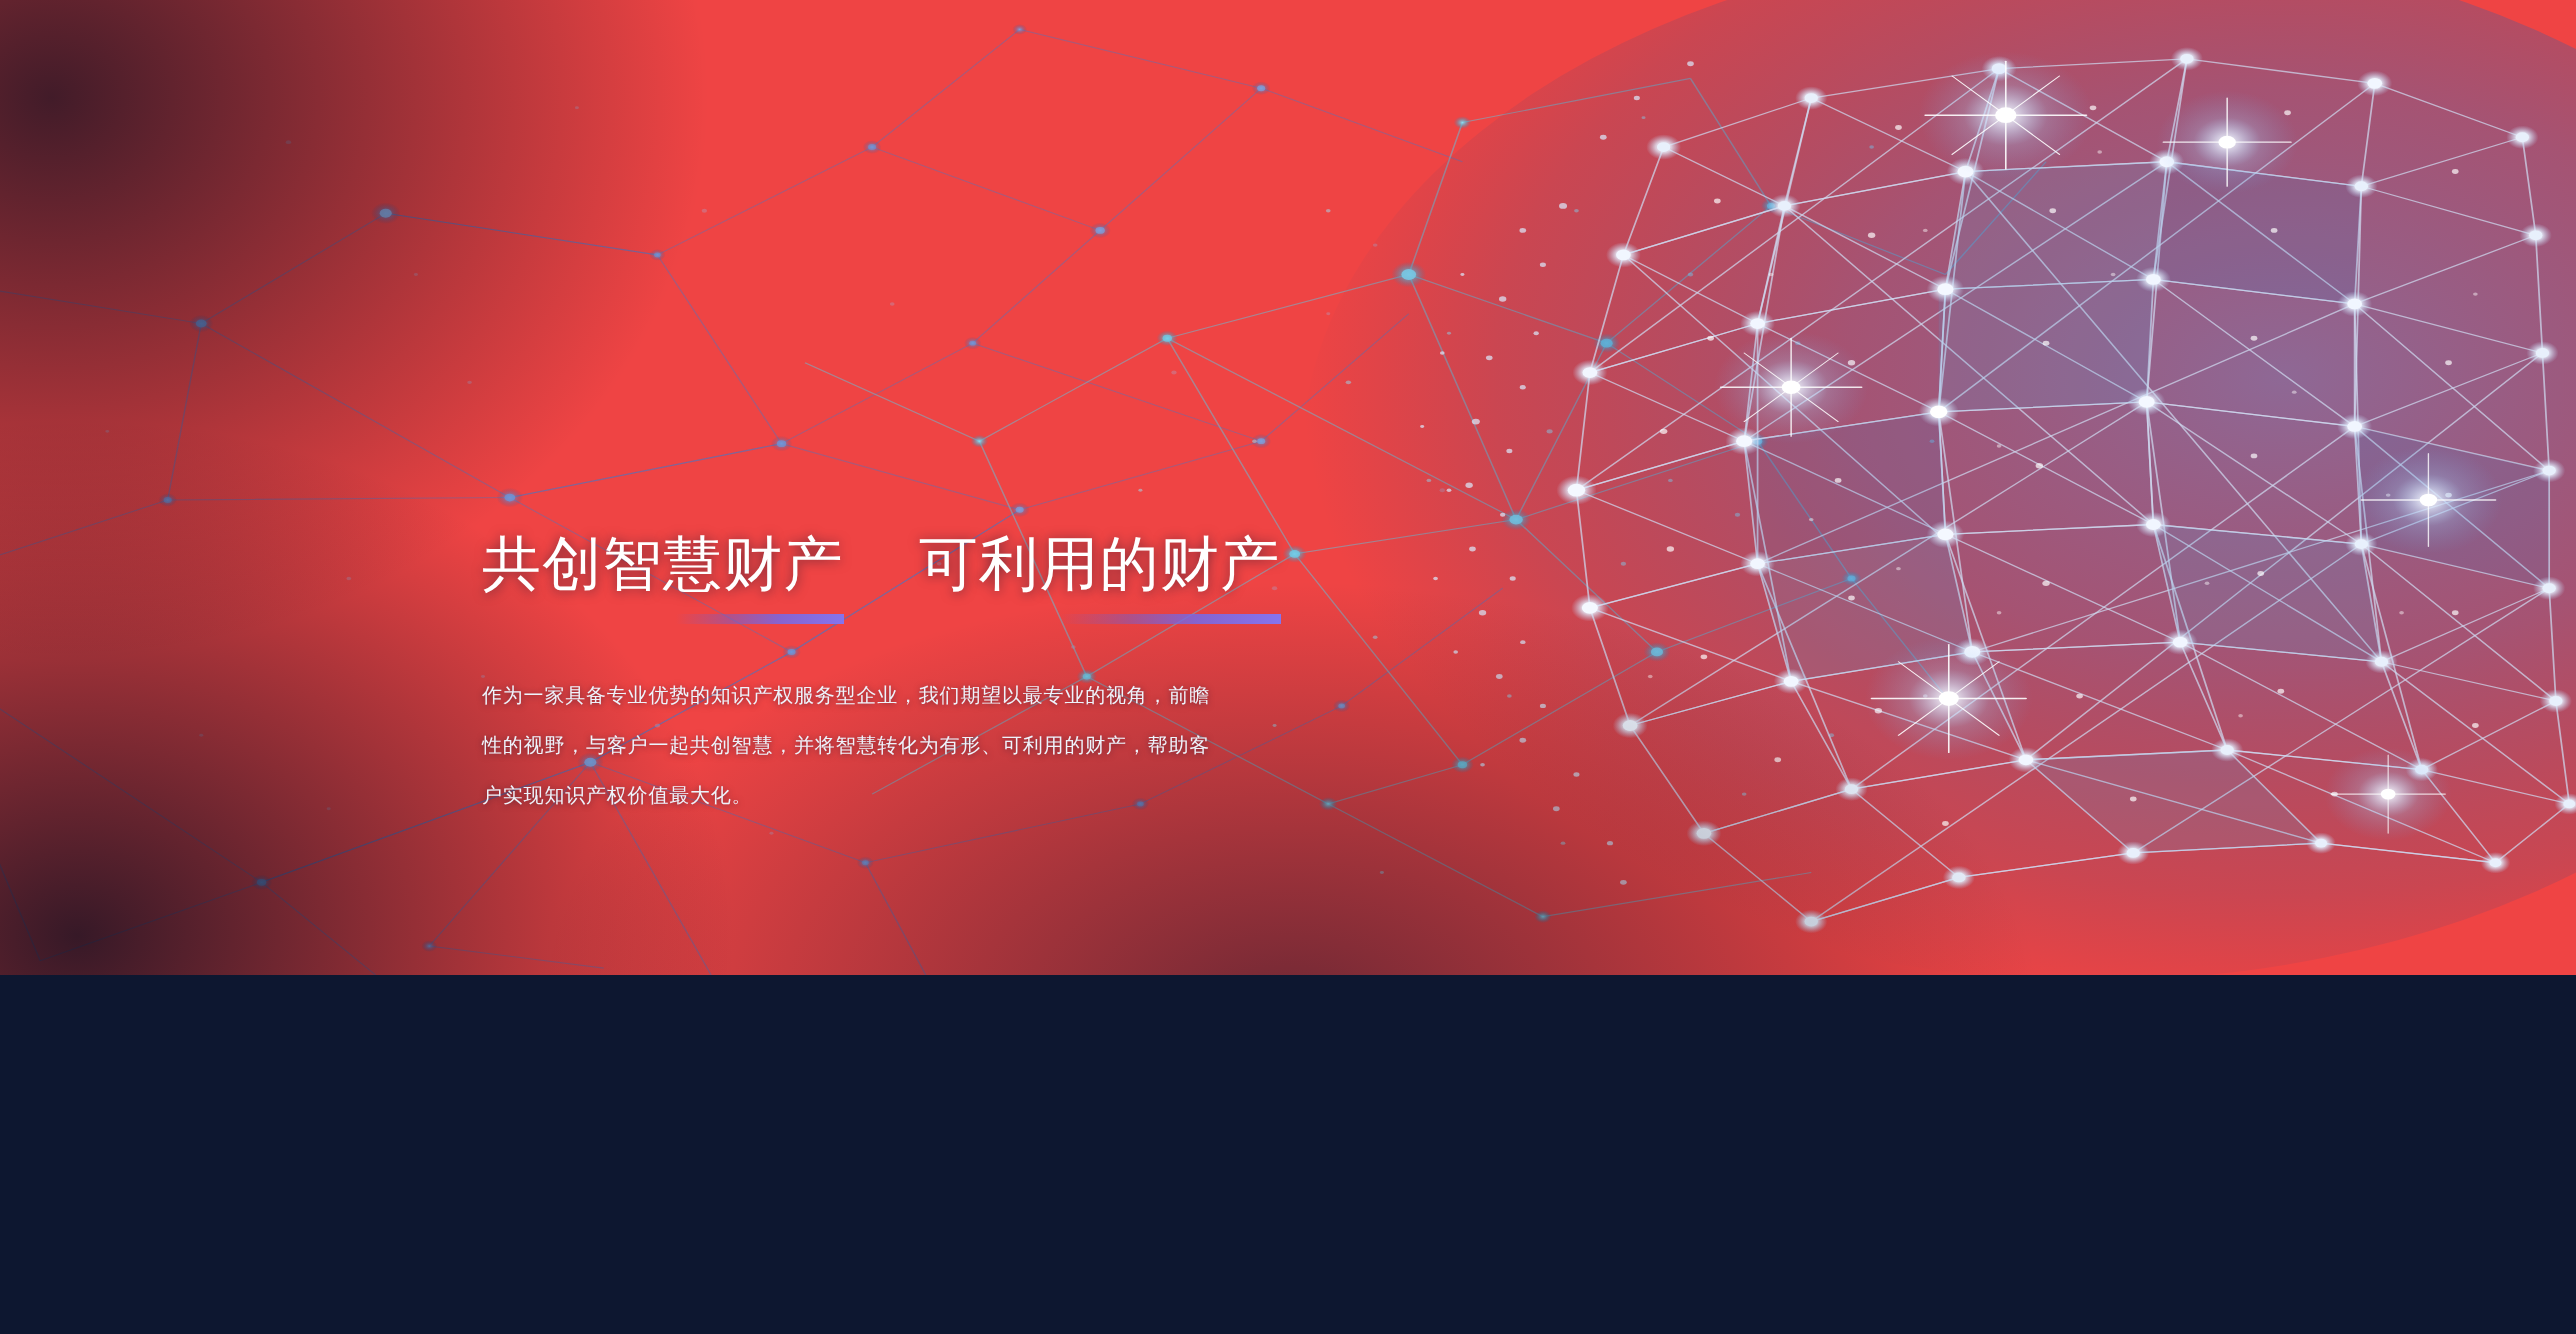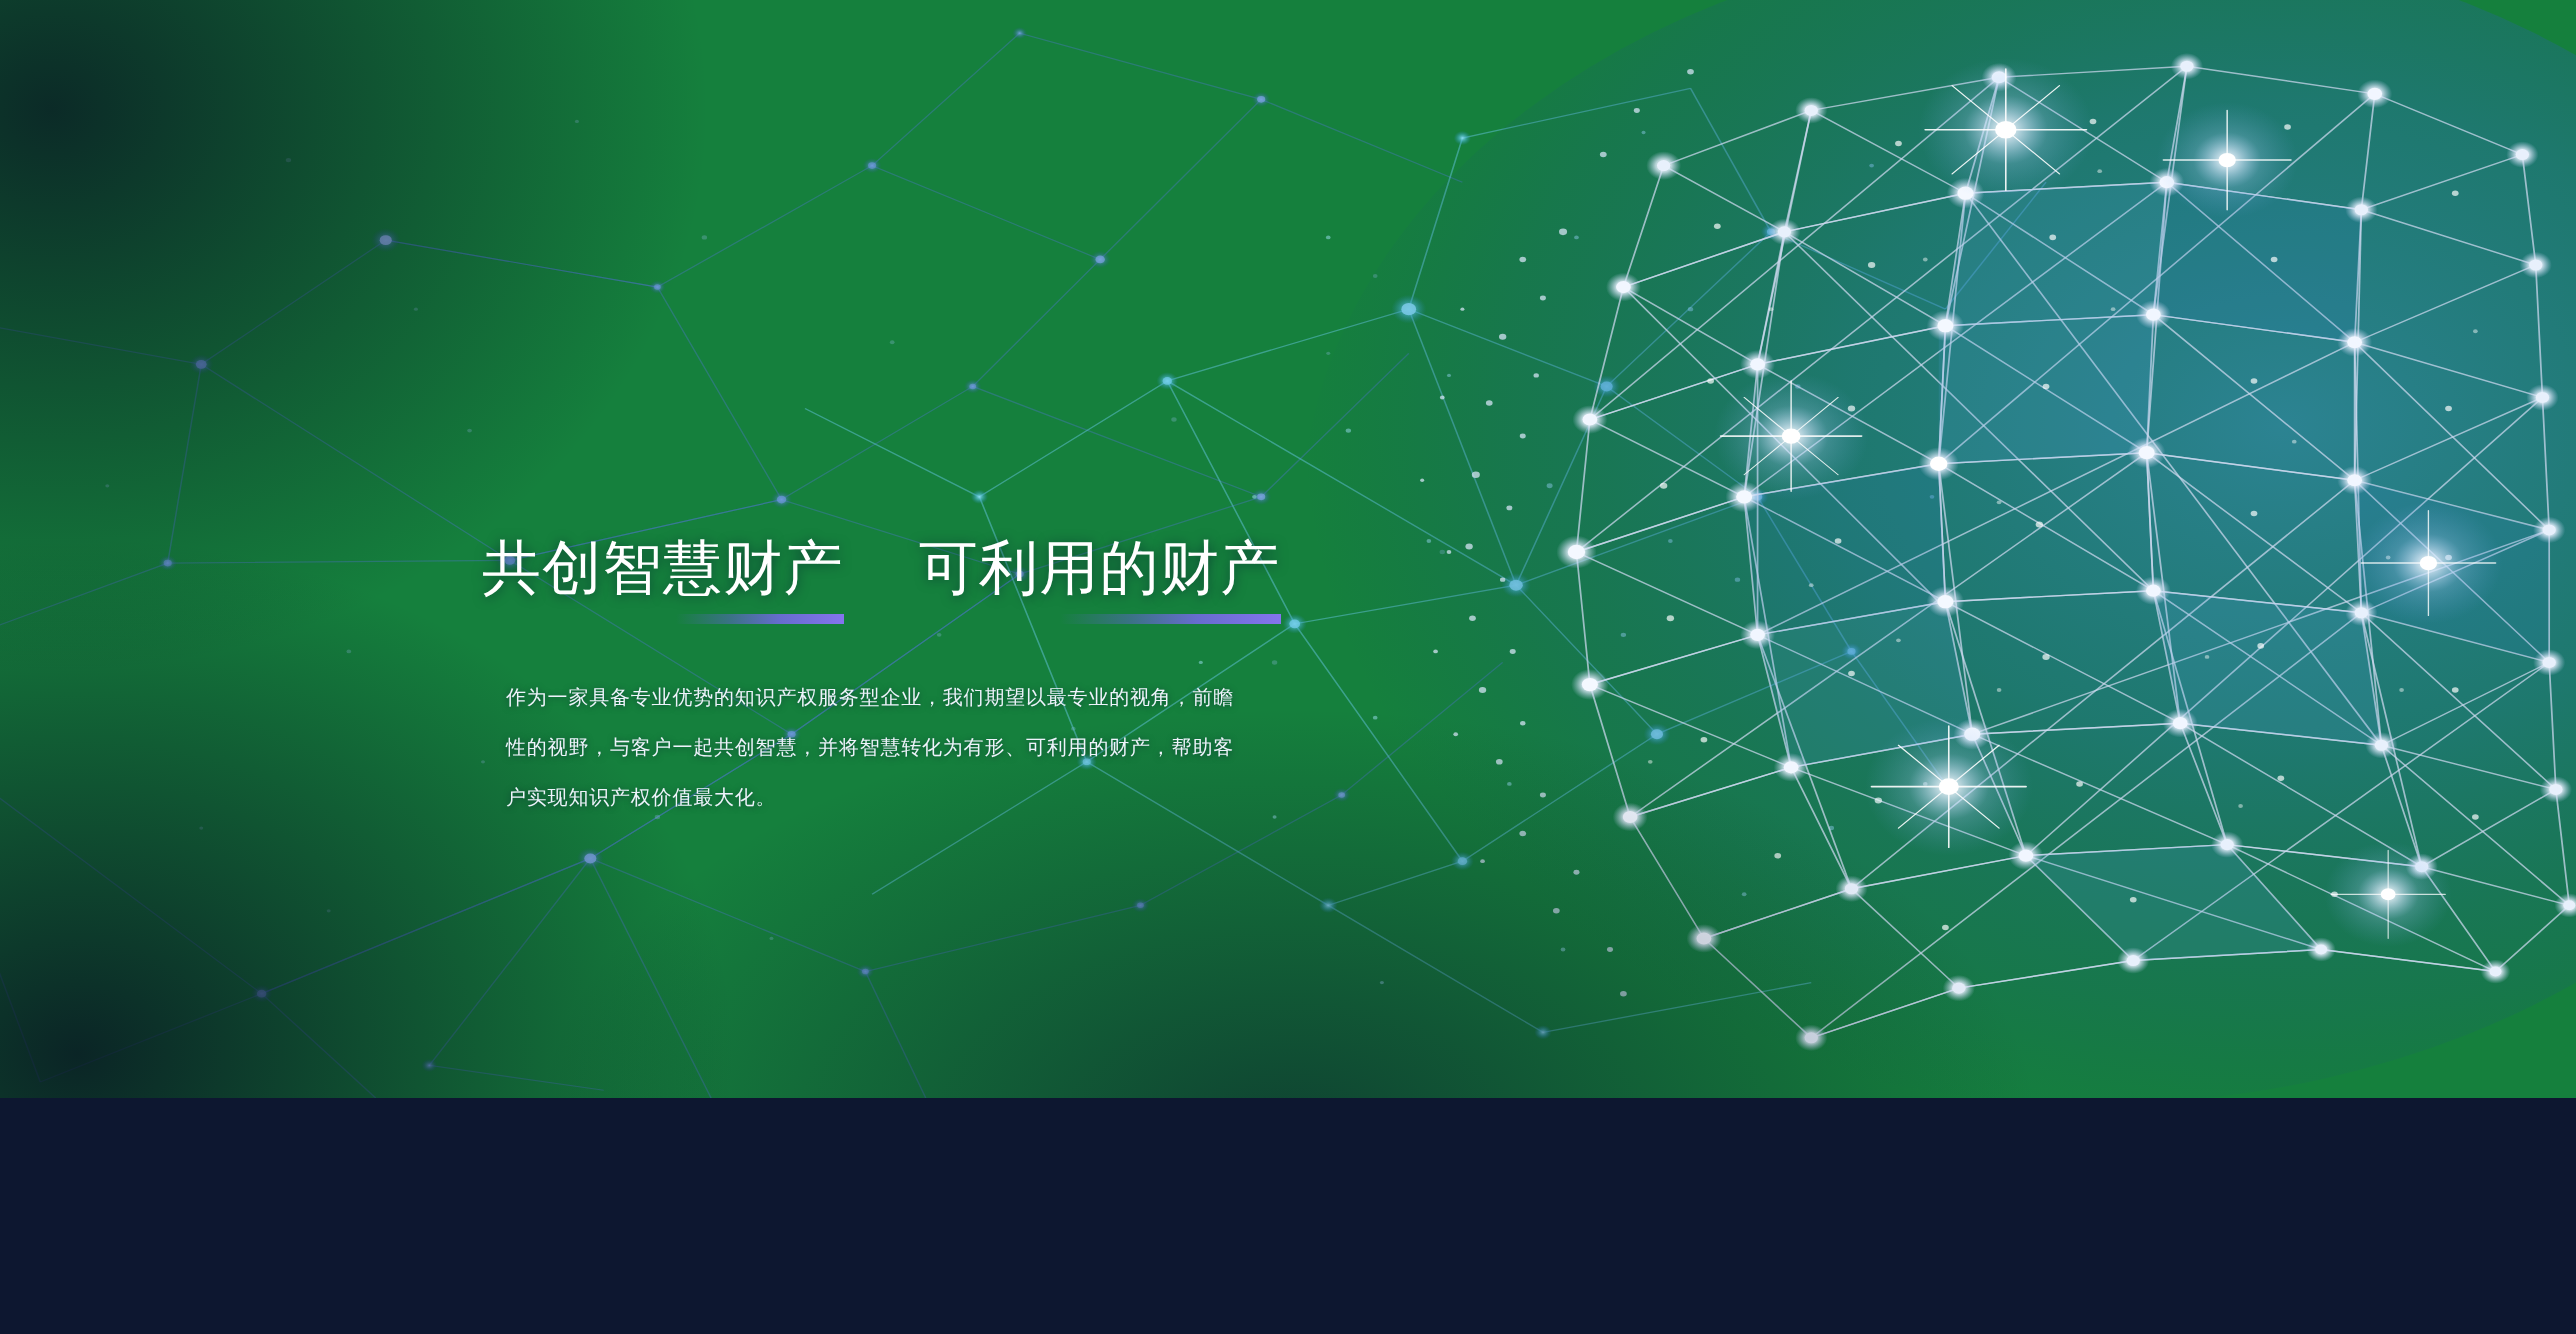"共创智慧财产" #banner { background: #15803d -> #ef4444; font-family: Liberation Sans, sans-serif -> Liberation Mono, monospace; height: 1098px -> 975px }
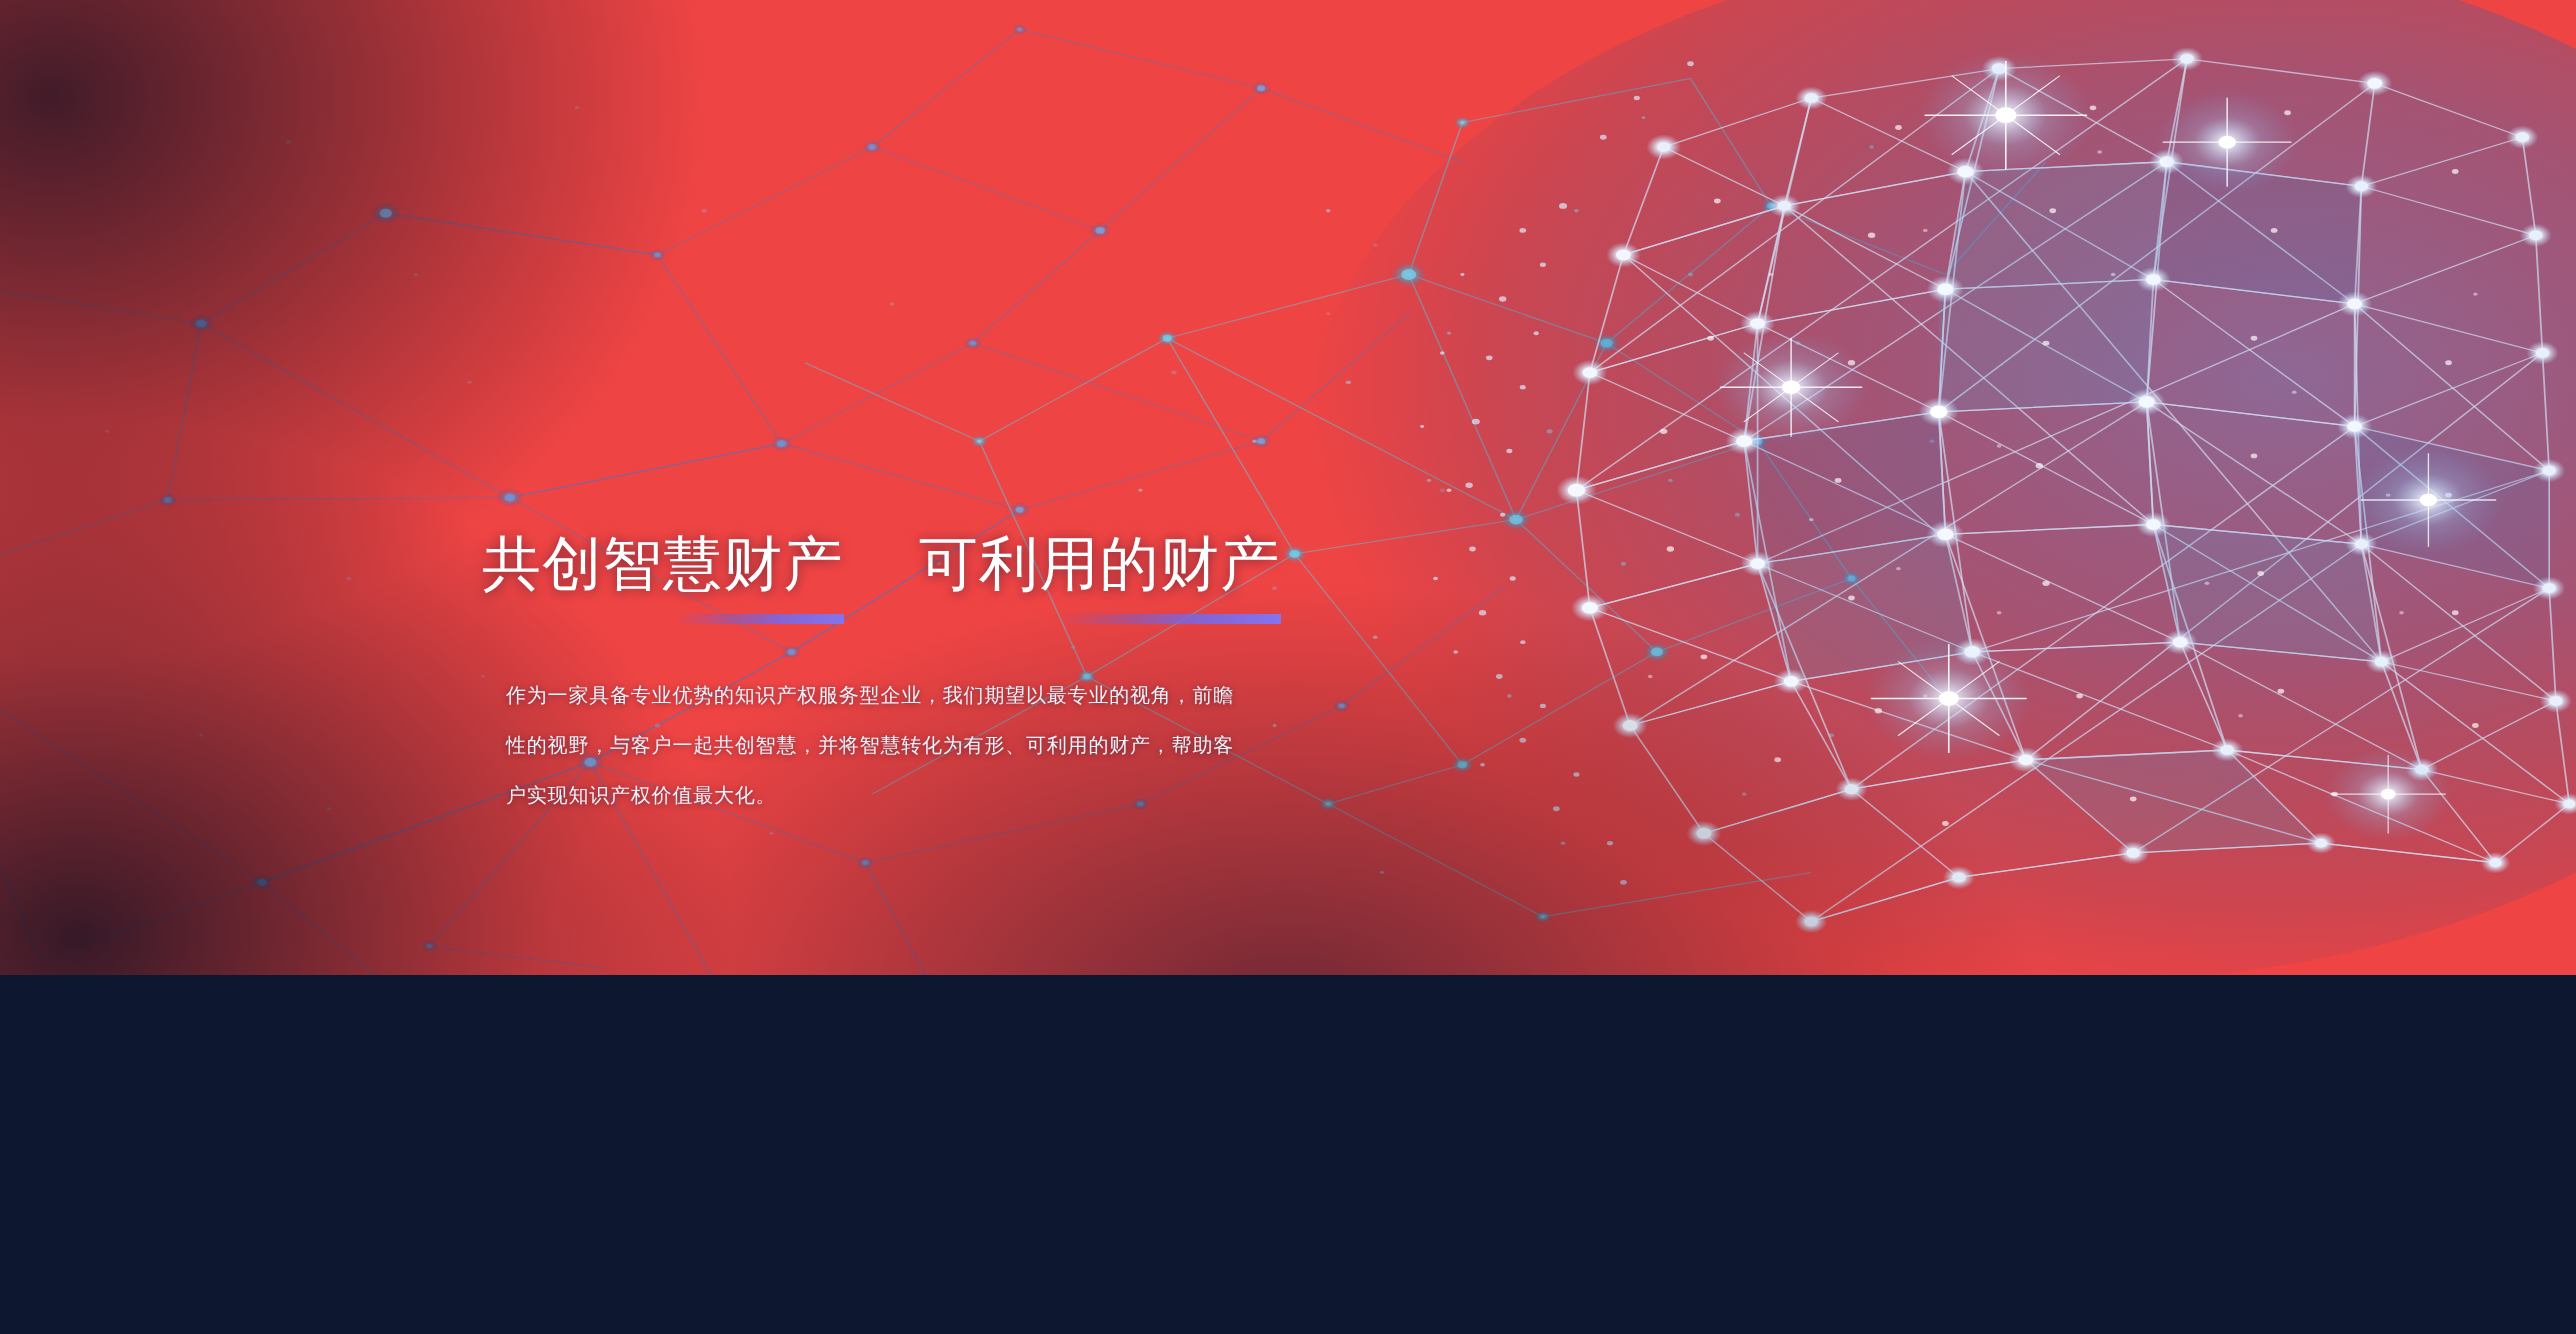"作为一家具备专业优势的知识产权服务型企业，我们期望以最专业的视角，前瞻" .body-copy { margin-left: 24px -> none }
